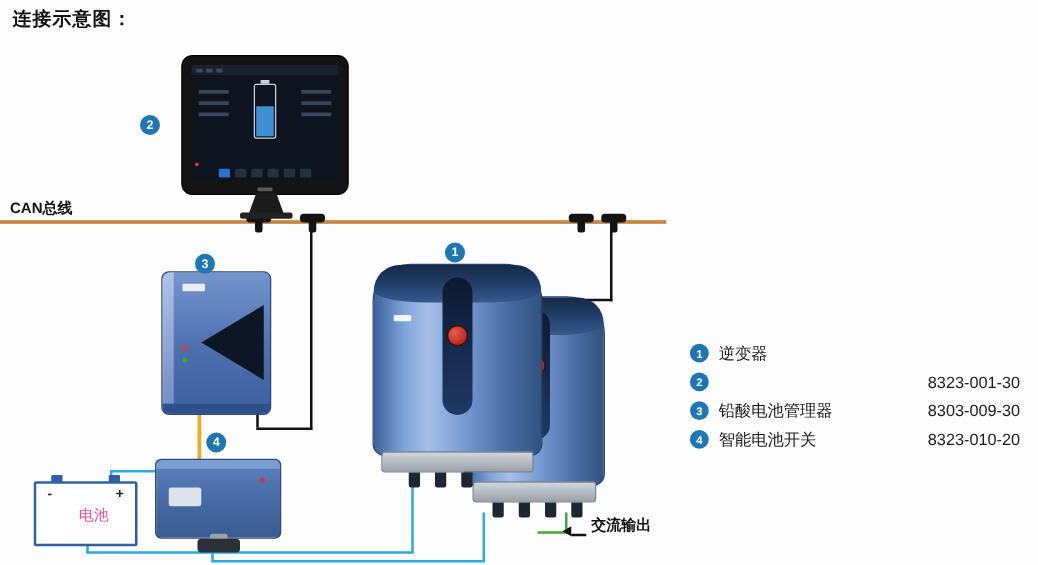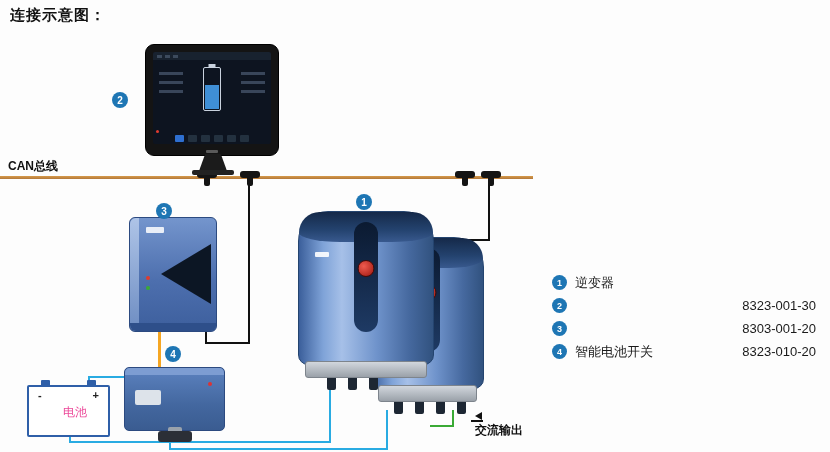"铅酸电池管理器" span.legend-label { html: none -> <span>铅酸电池管理器</span> }
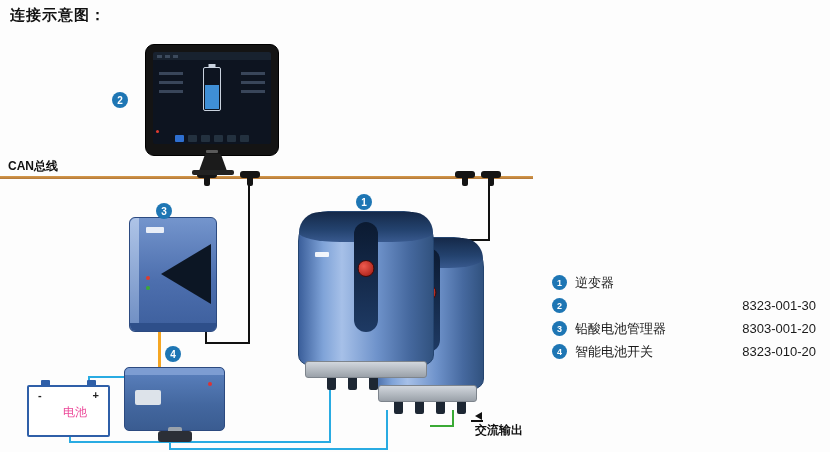"8303-001-20" span.legend-part { text: 8303-001-20 -> 8303-009-30 }
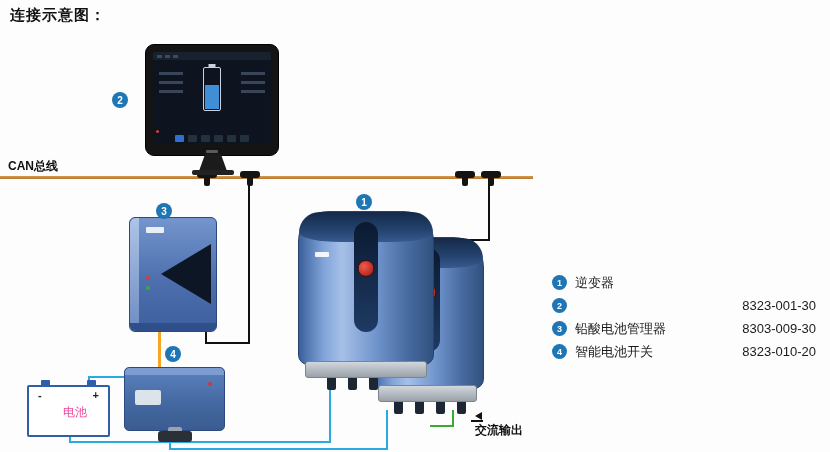"交流输出" .acout { align-items: flex-start -> flex-end; flex-direction: column -> none; left: 471px -> 446px }
